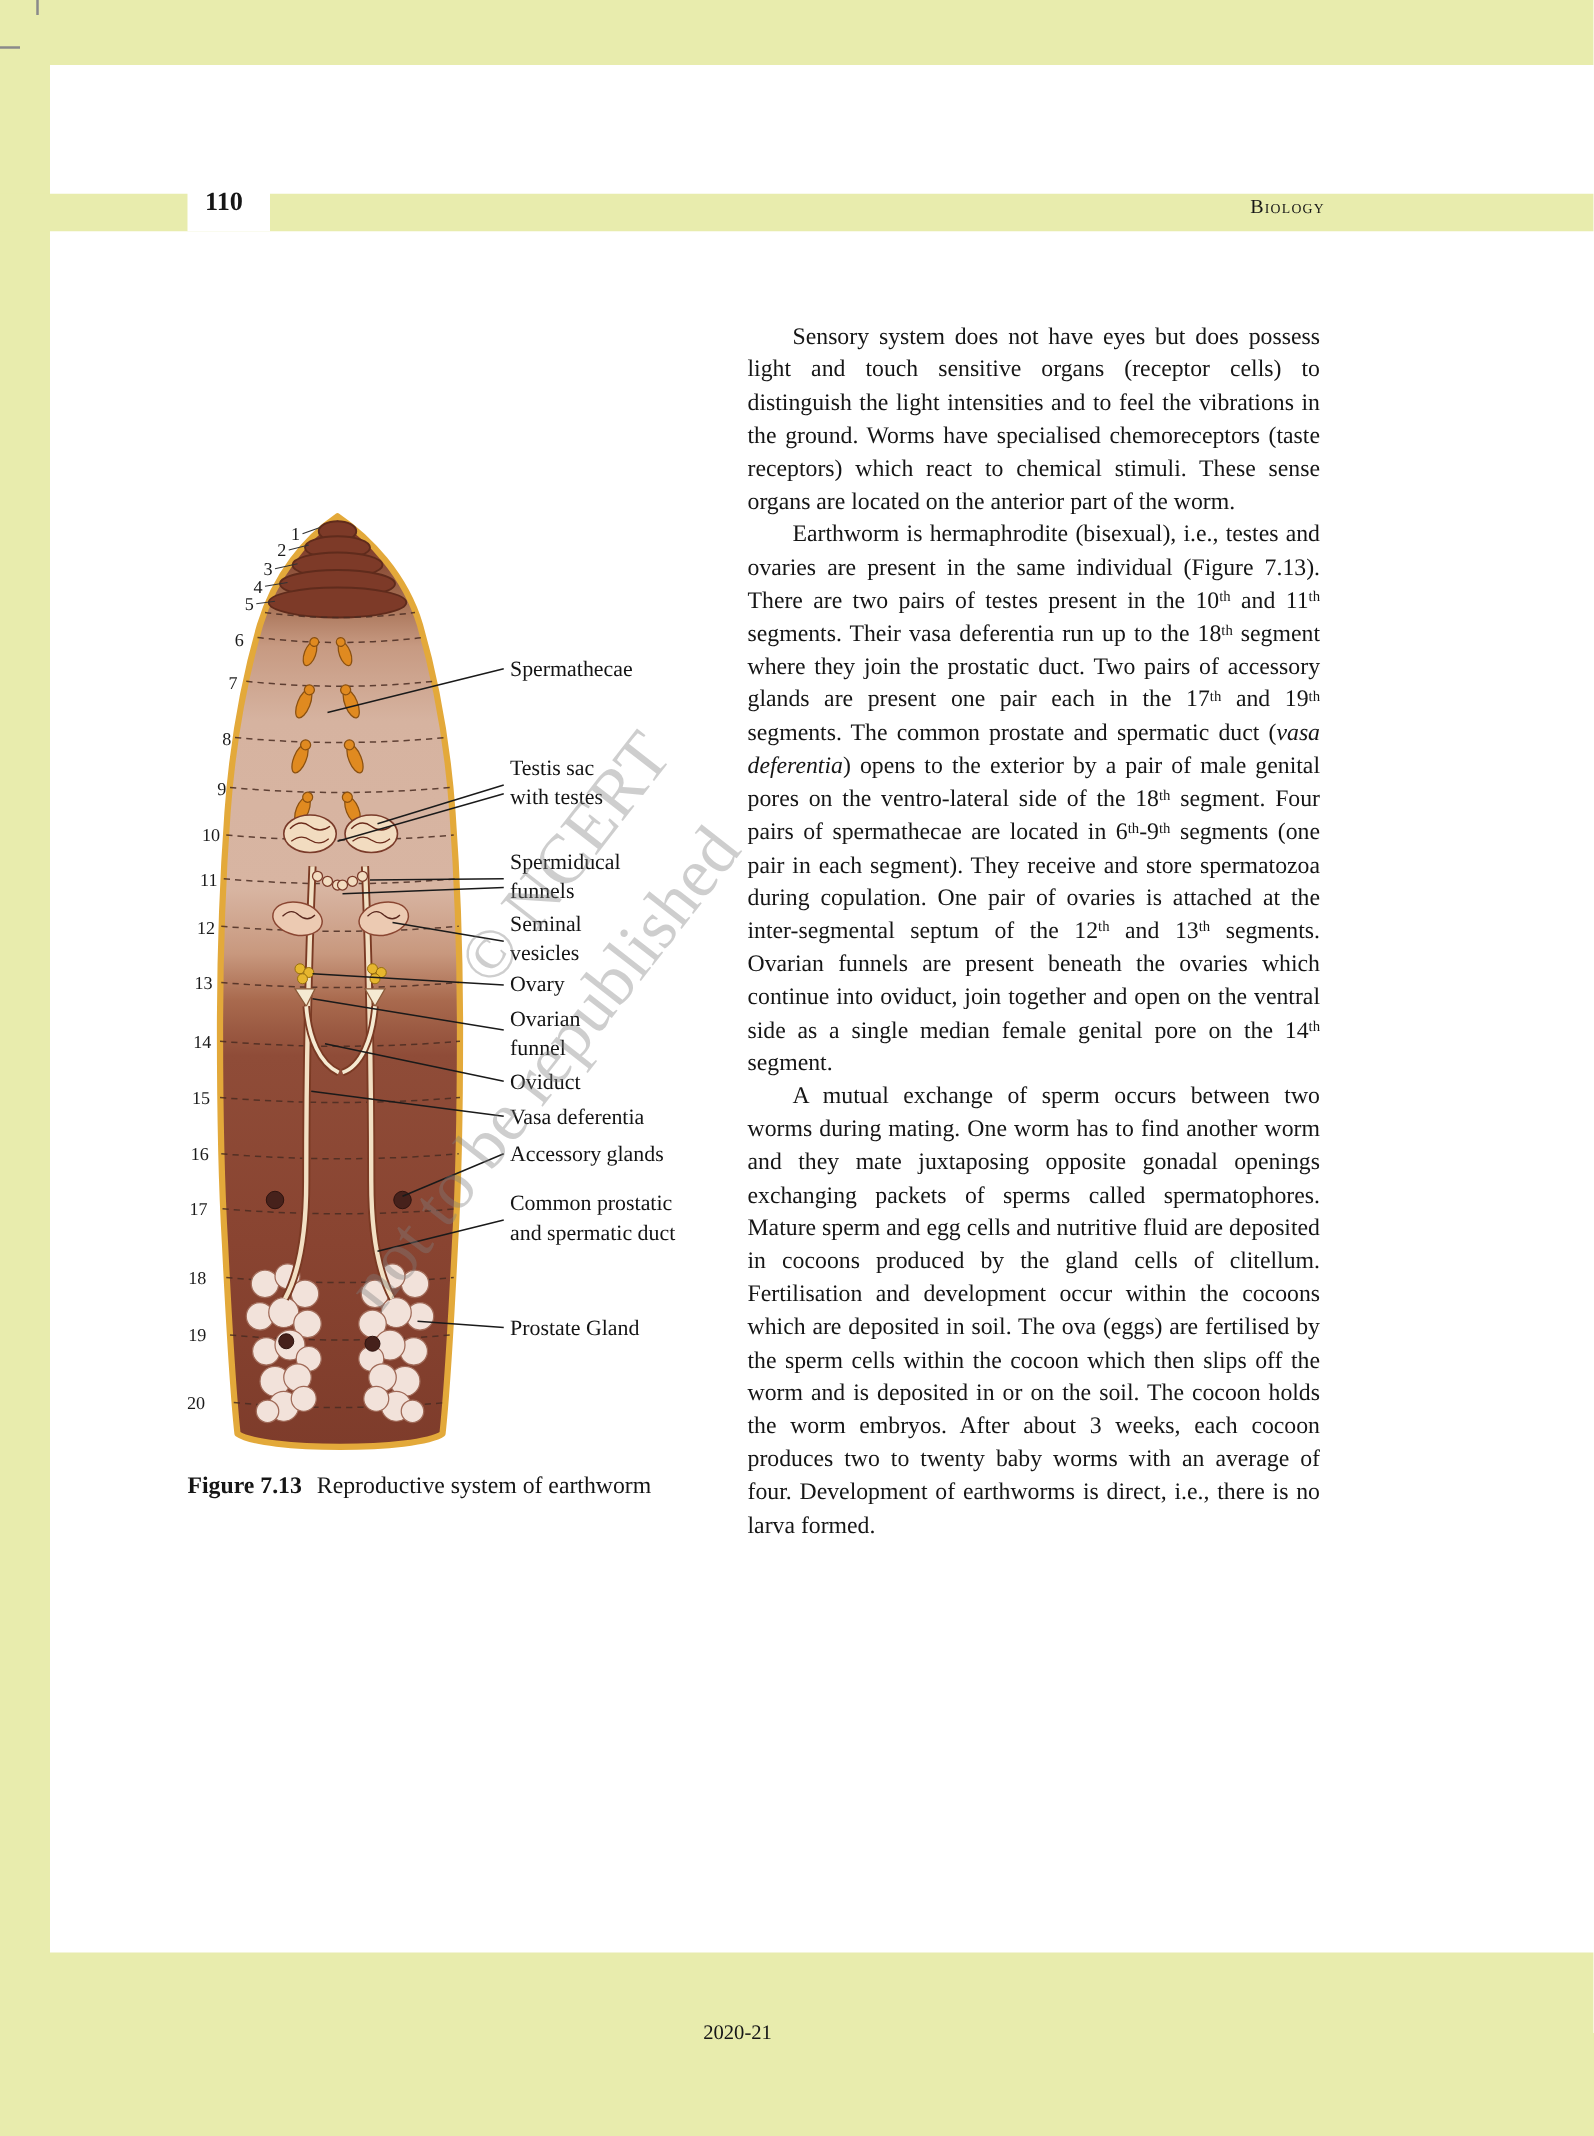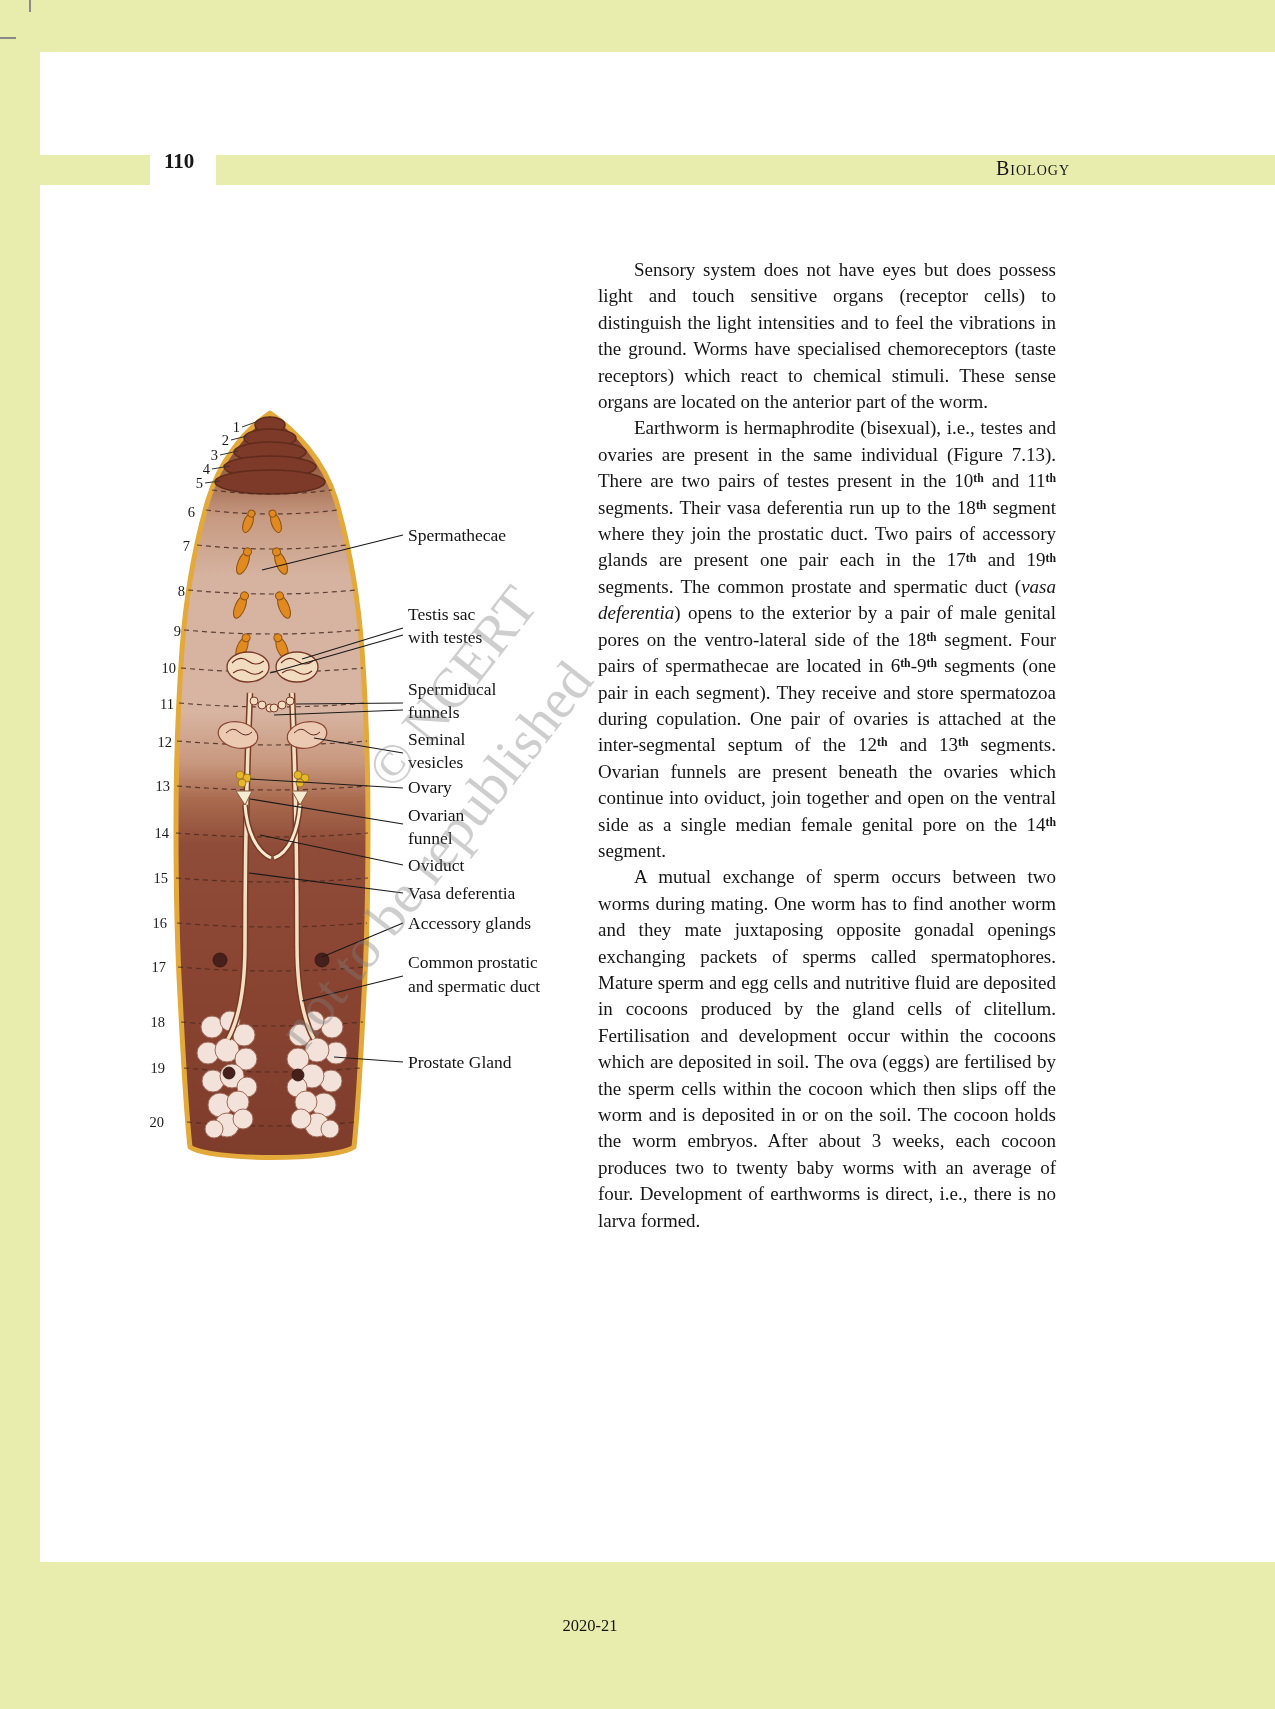"Biology" .running-head { font-size: 20px -> 16px; right: 205px -> 215px }
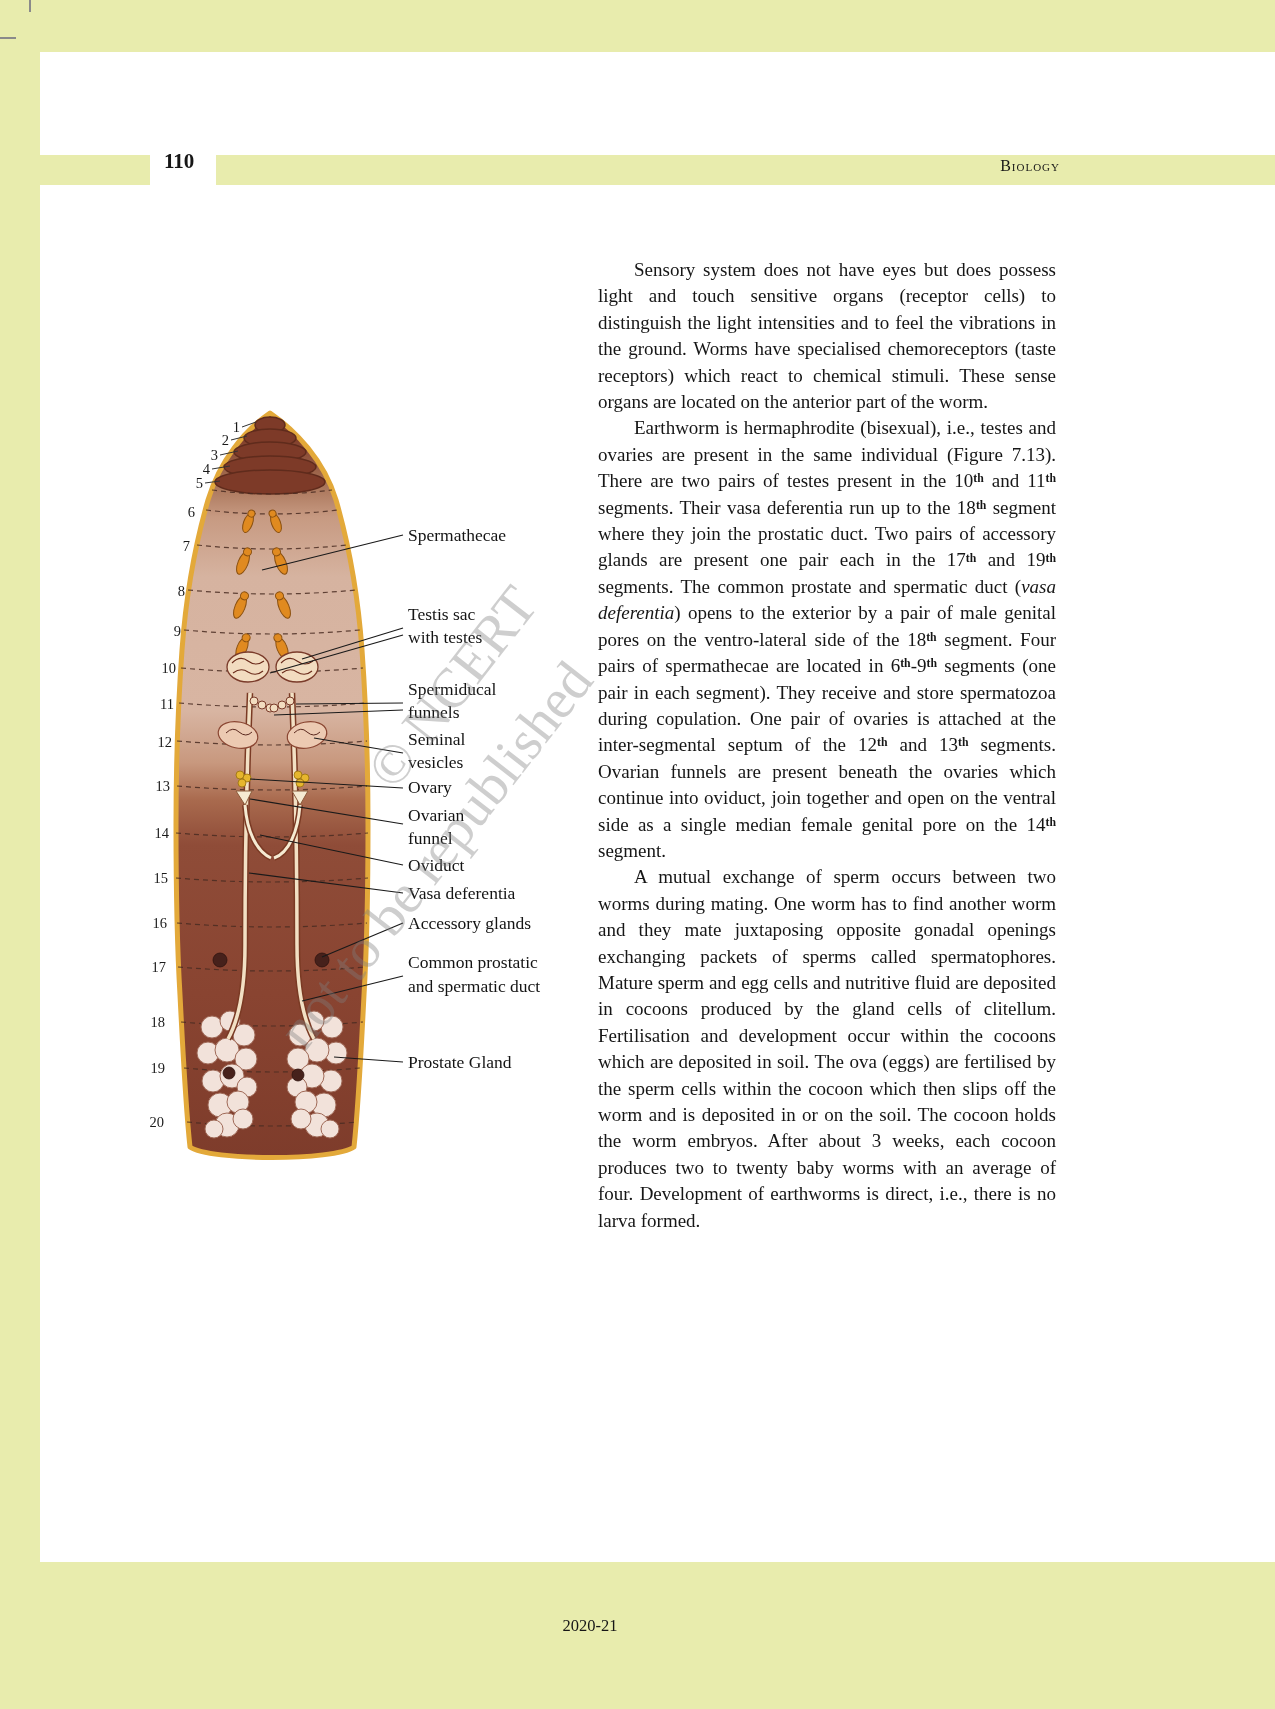"th" sup { font-weight: bold -> none }
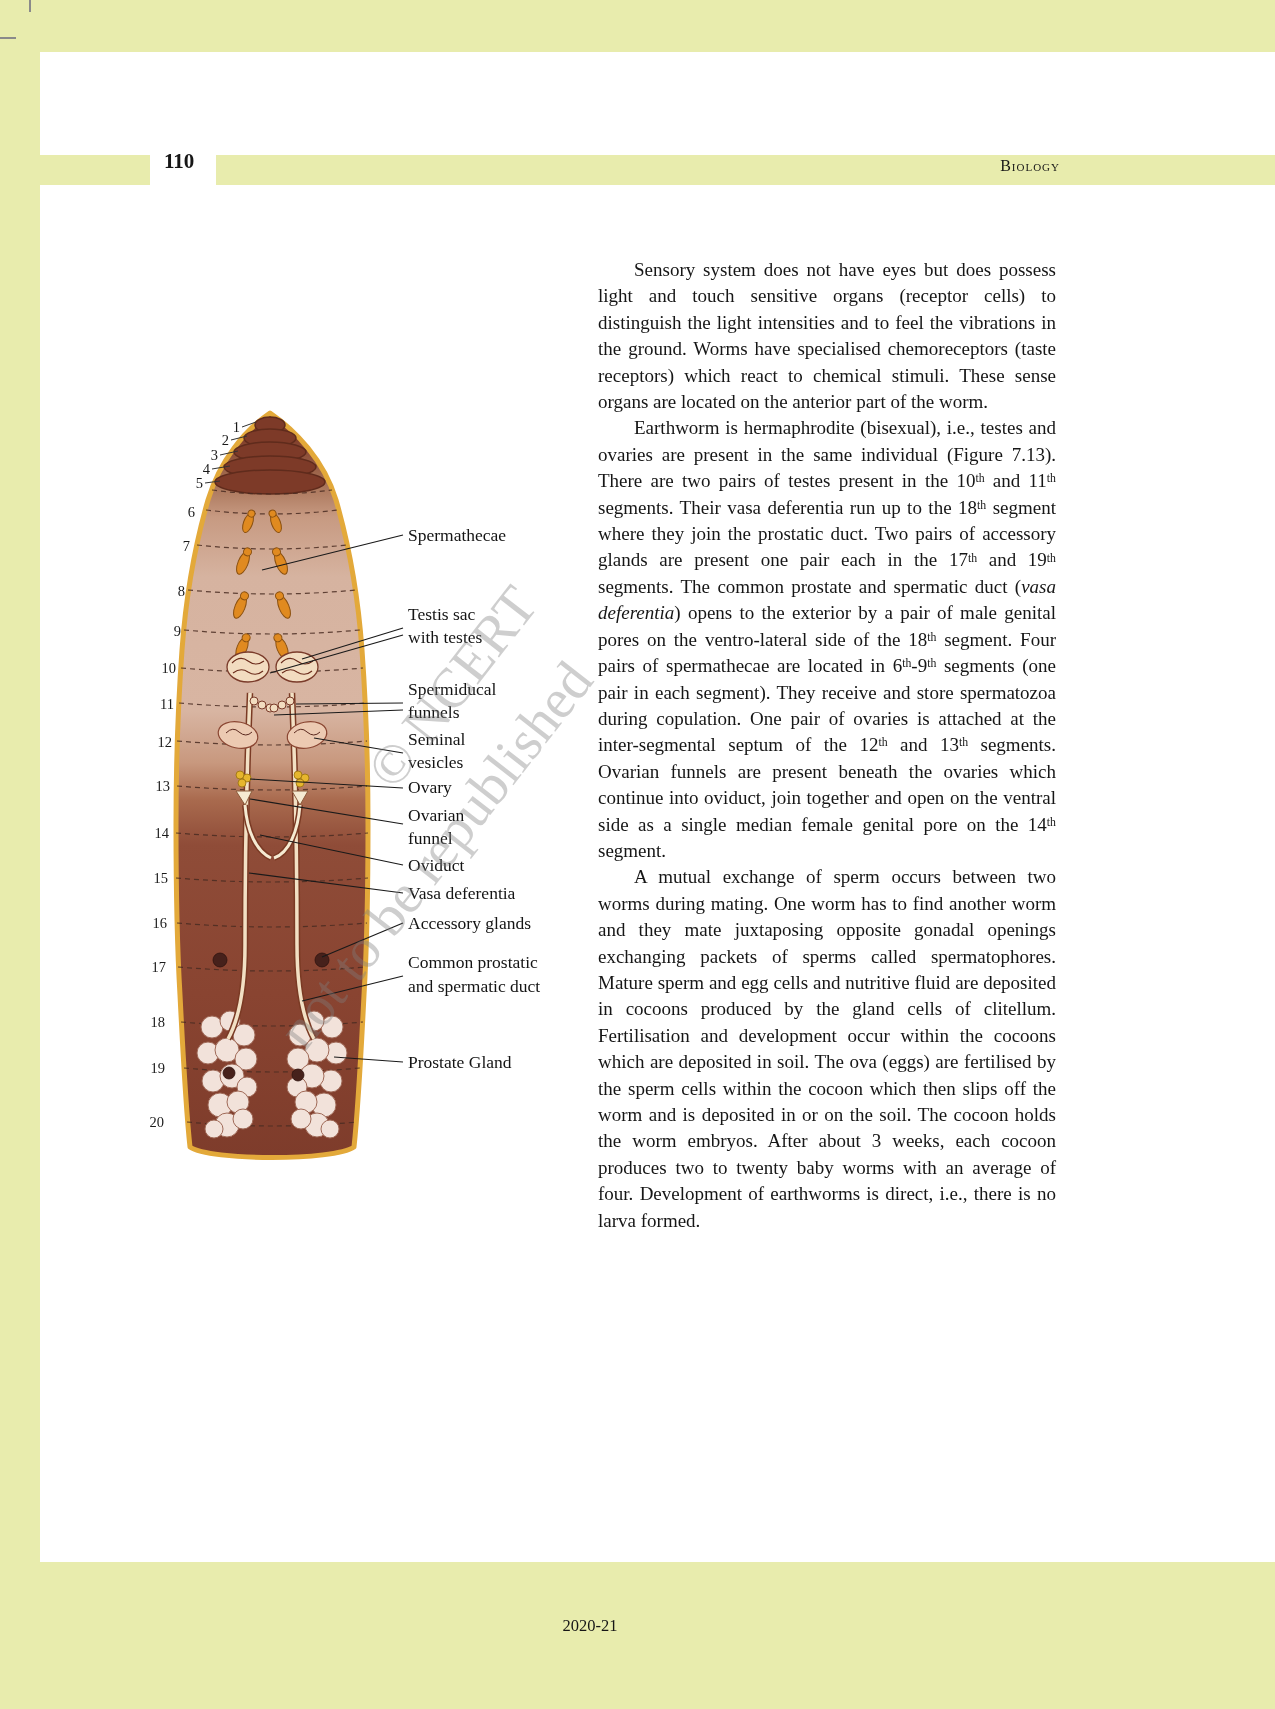"Figure 7.13 Reproductive system of" div.caption { html: none -> <div> <b>Figure 7.13</b><span>Reproductive system of earthworm</span> </div> }
